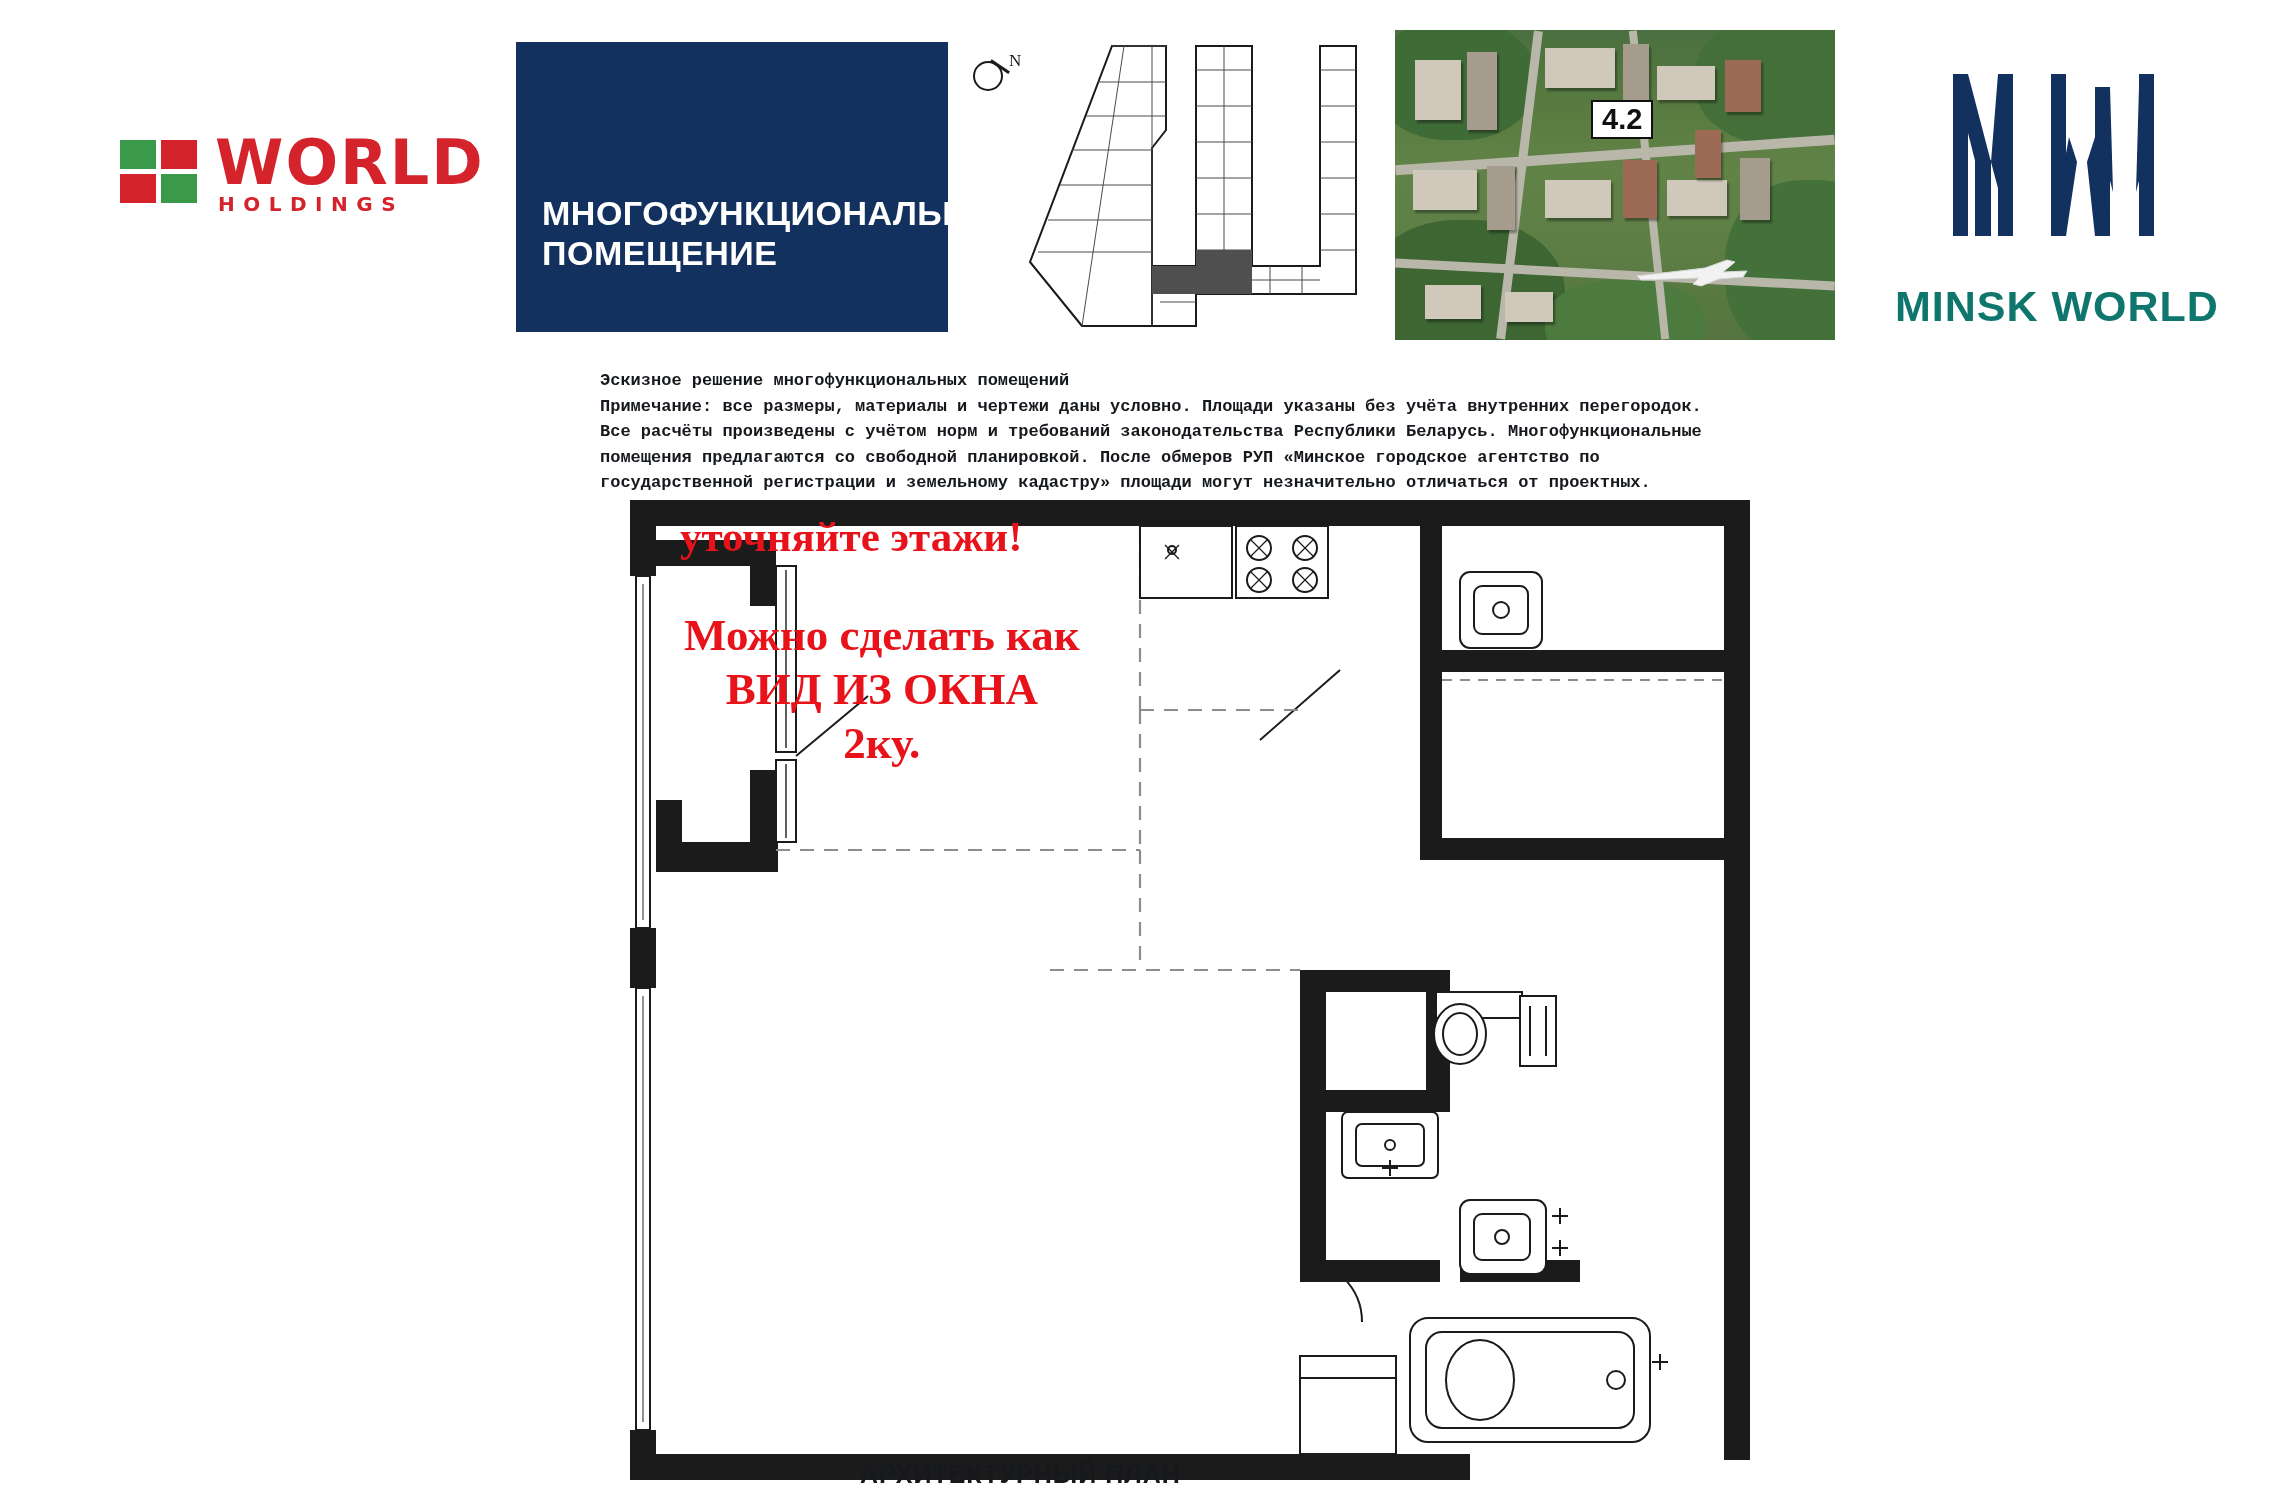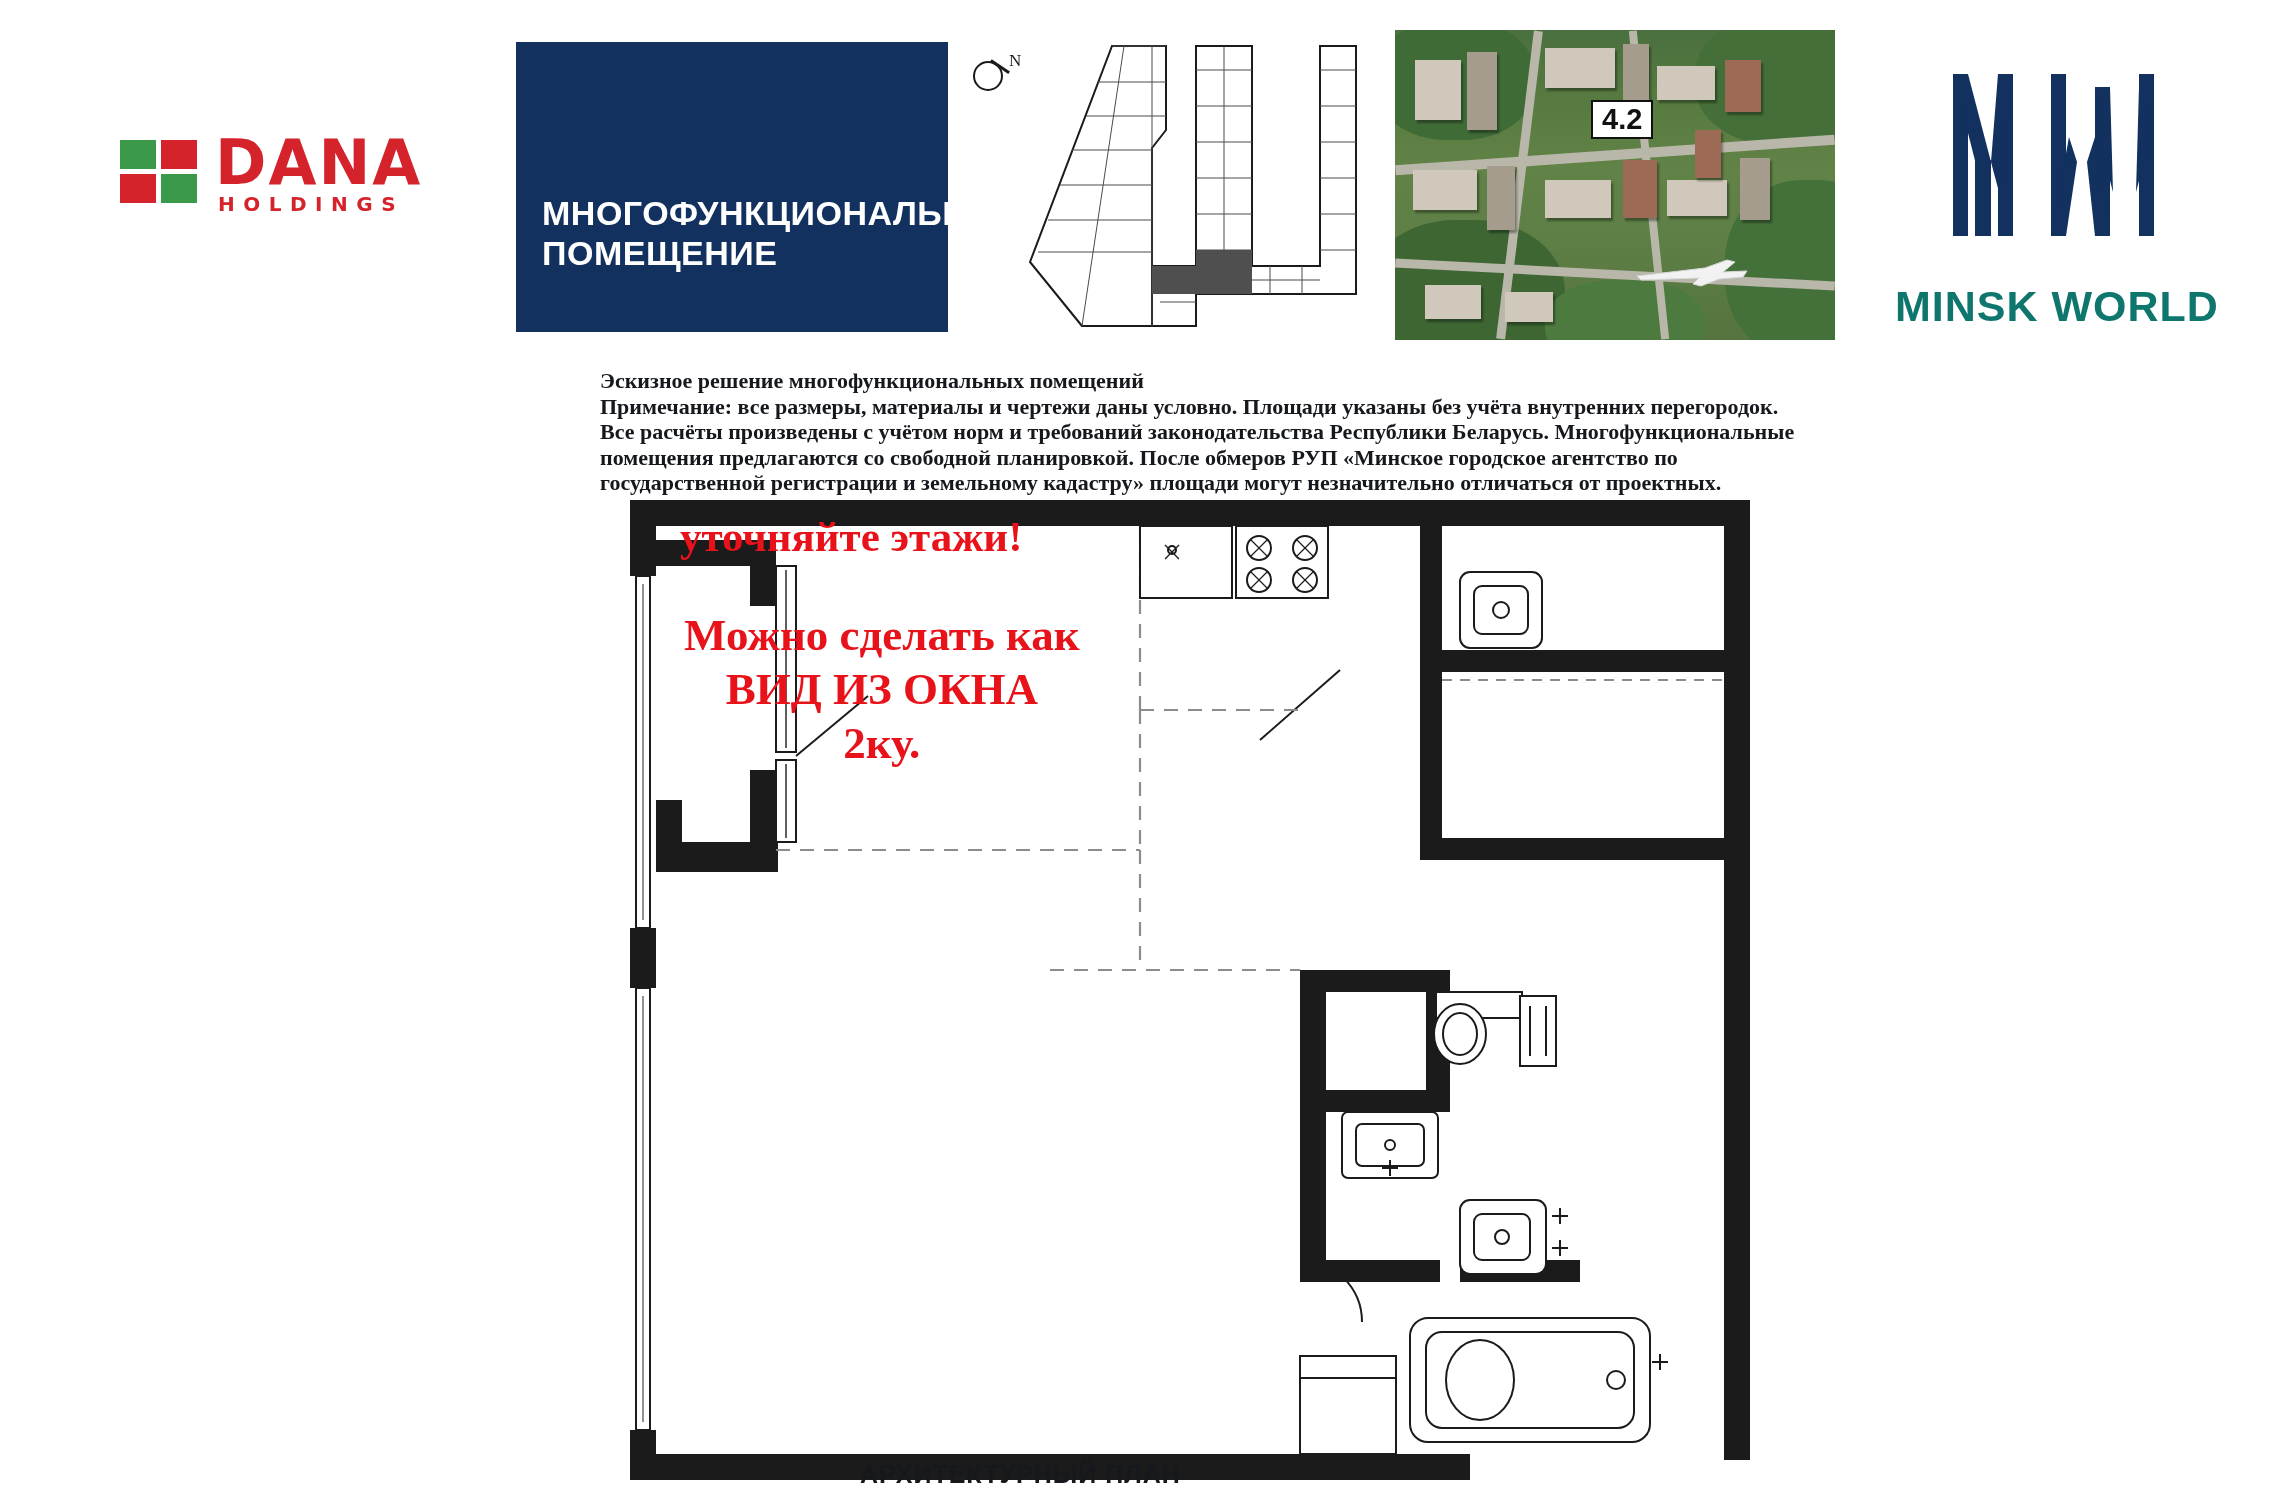"DANA" div.dana-word { text: DANA -> WORLD }
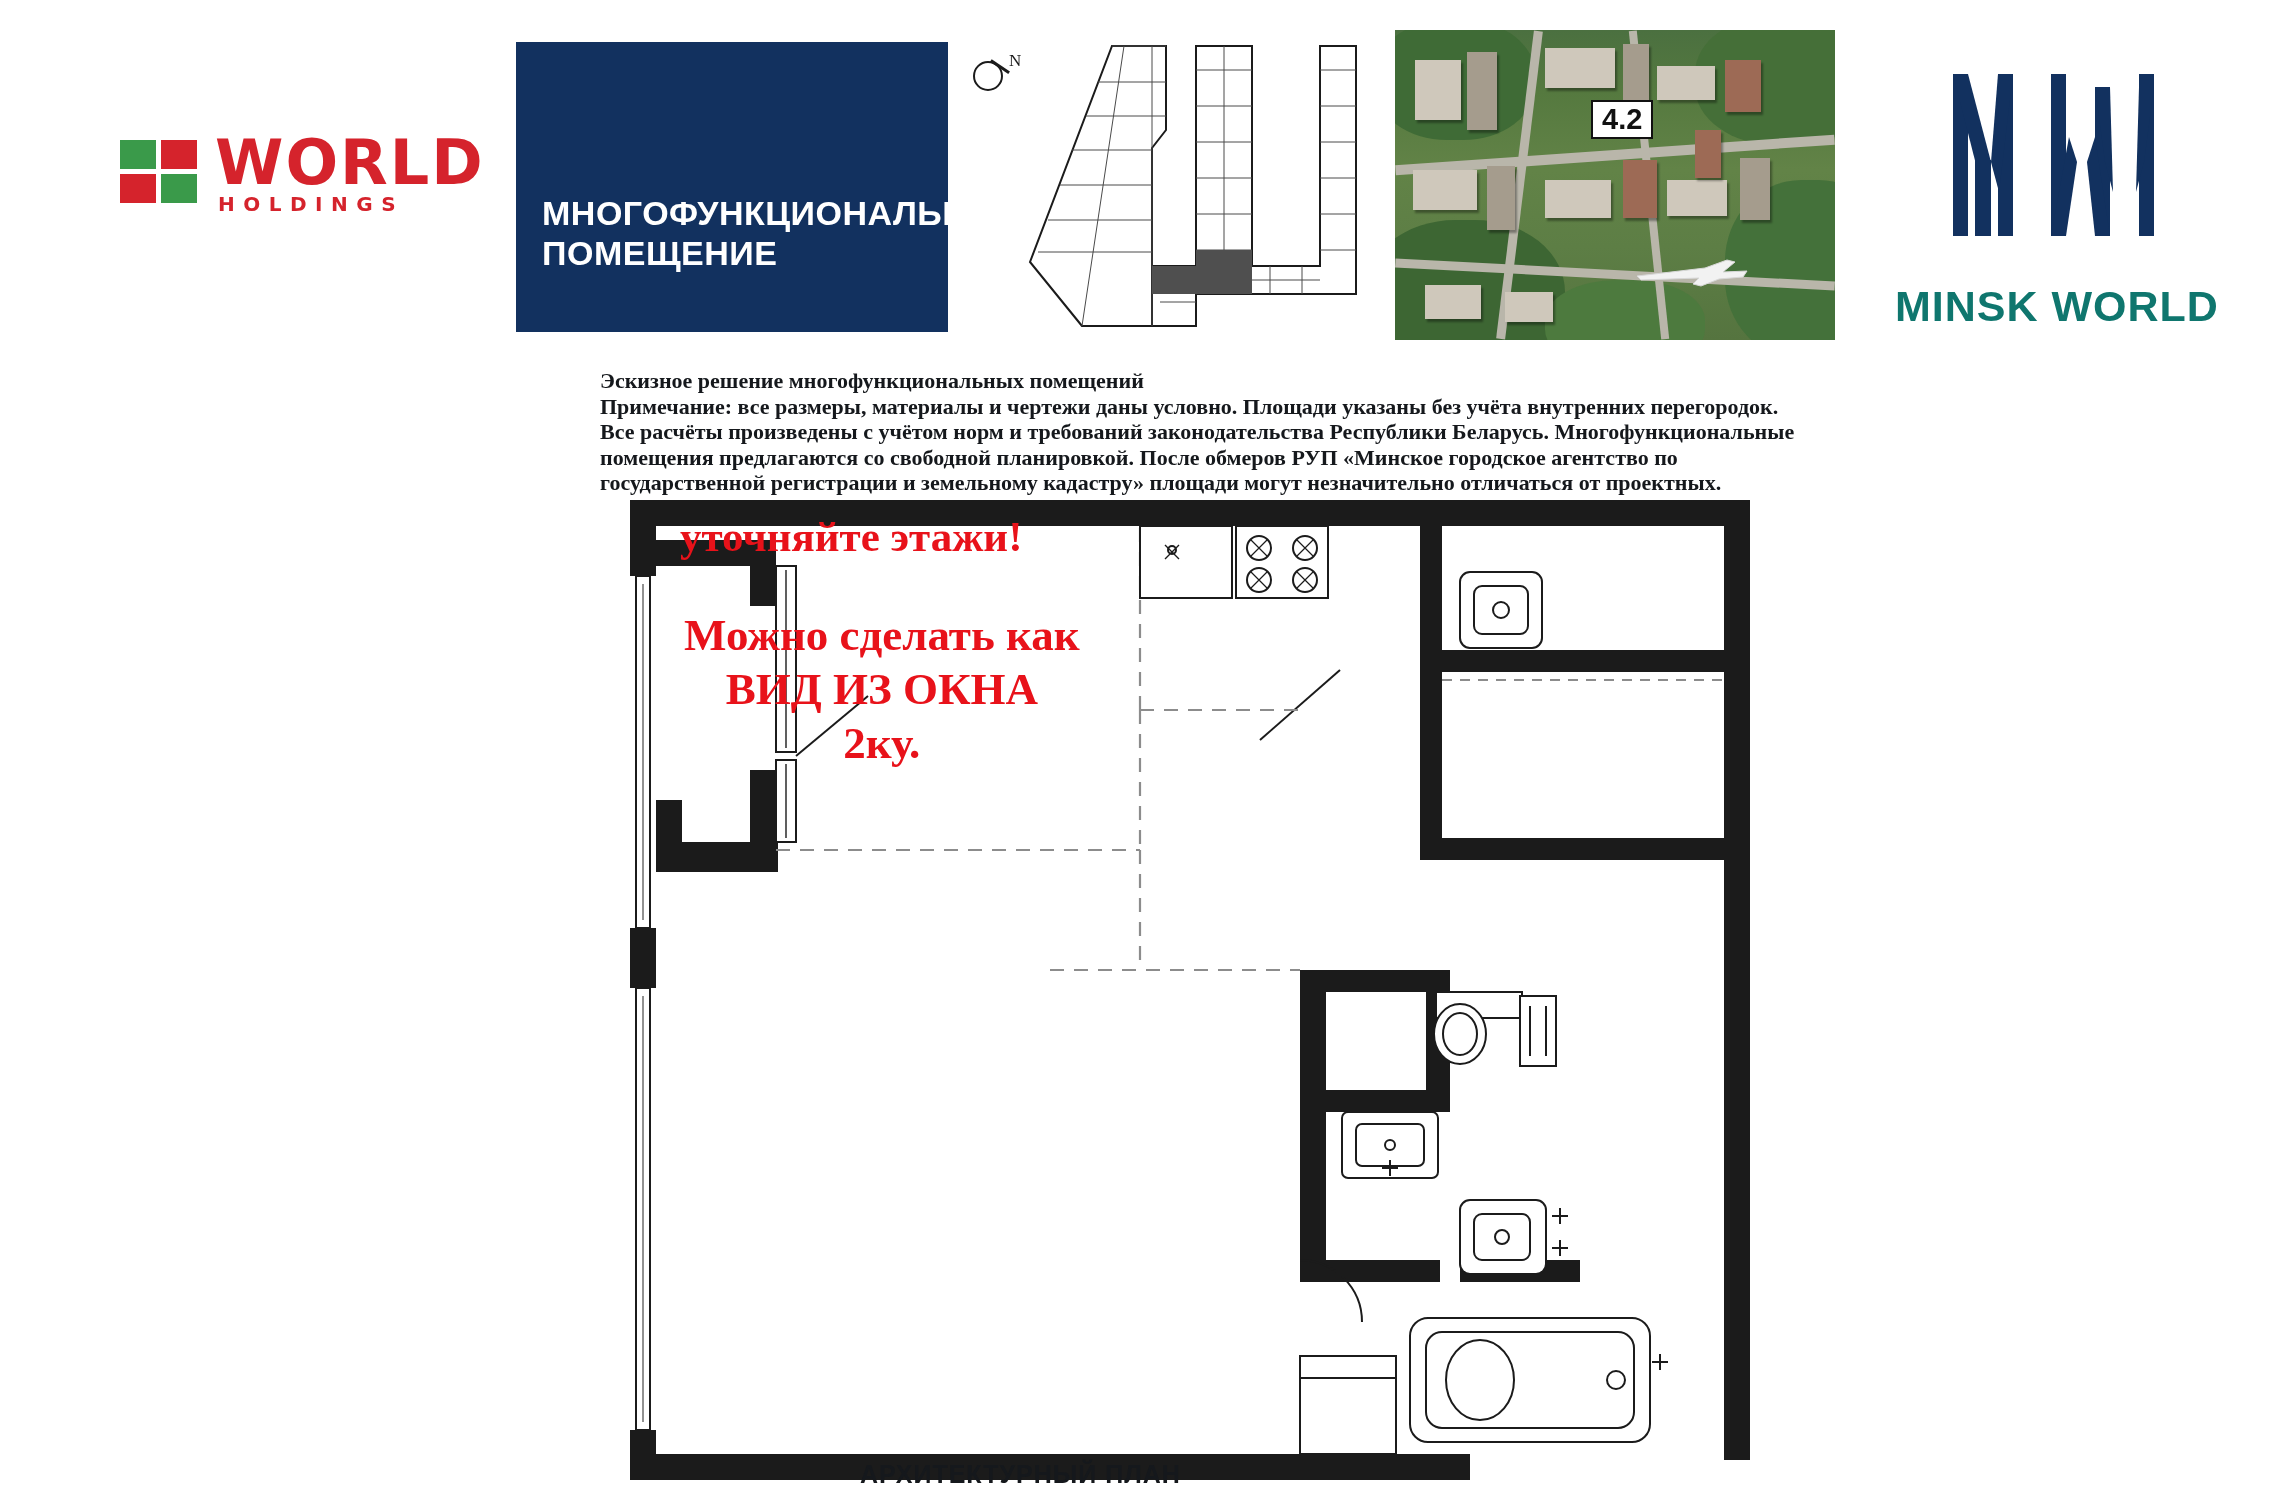"Эскизное решение многофункциональных" .note { font-family: Liberation Serif, serif -> Liberation Mono, monospace; font-size: 22px -> 17px }
